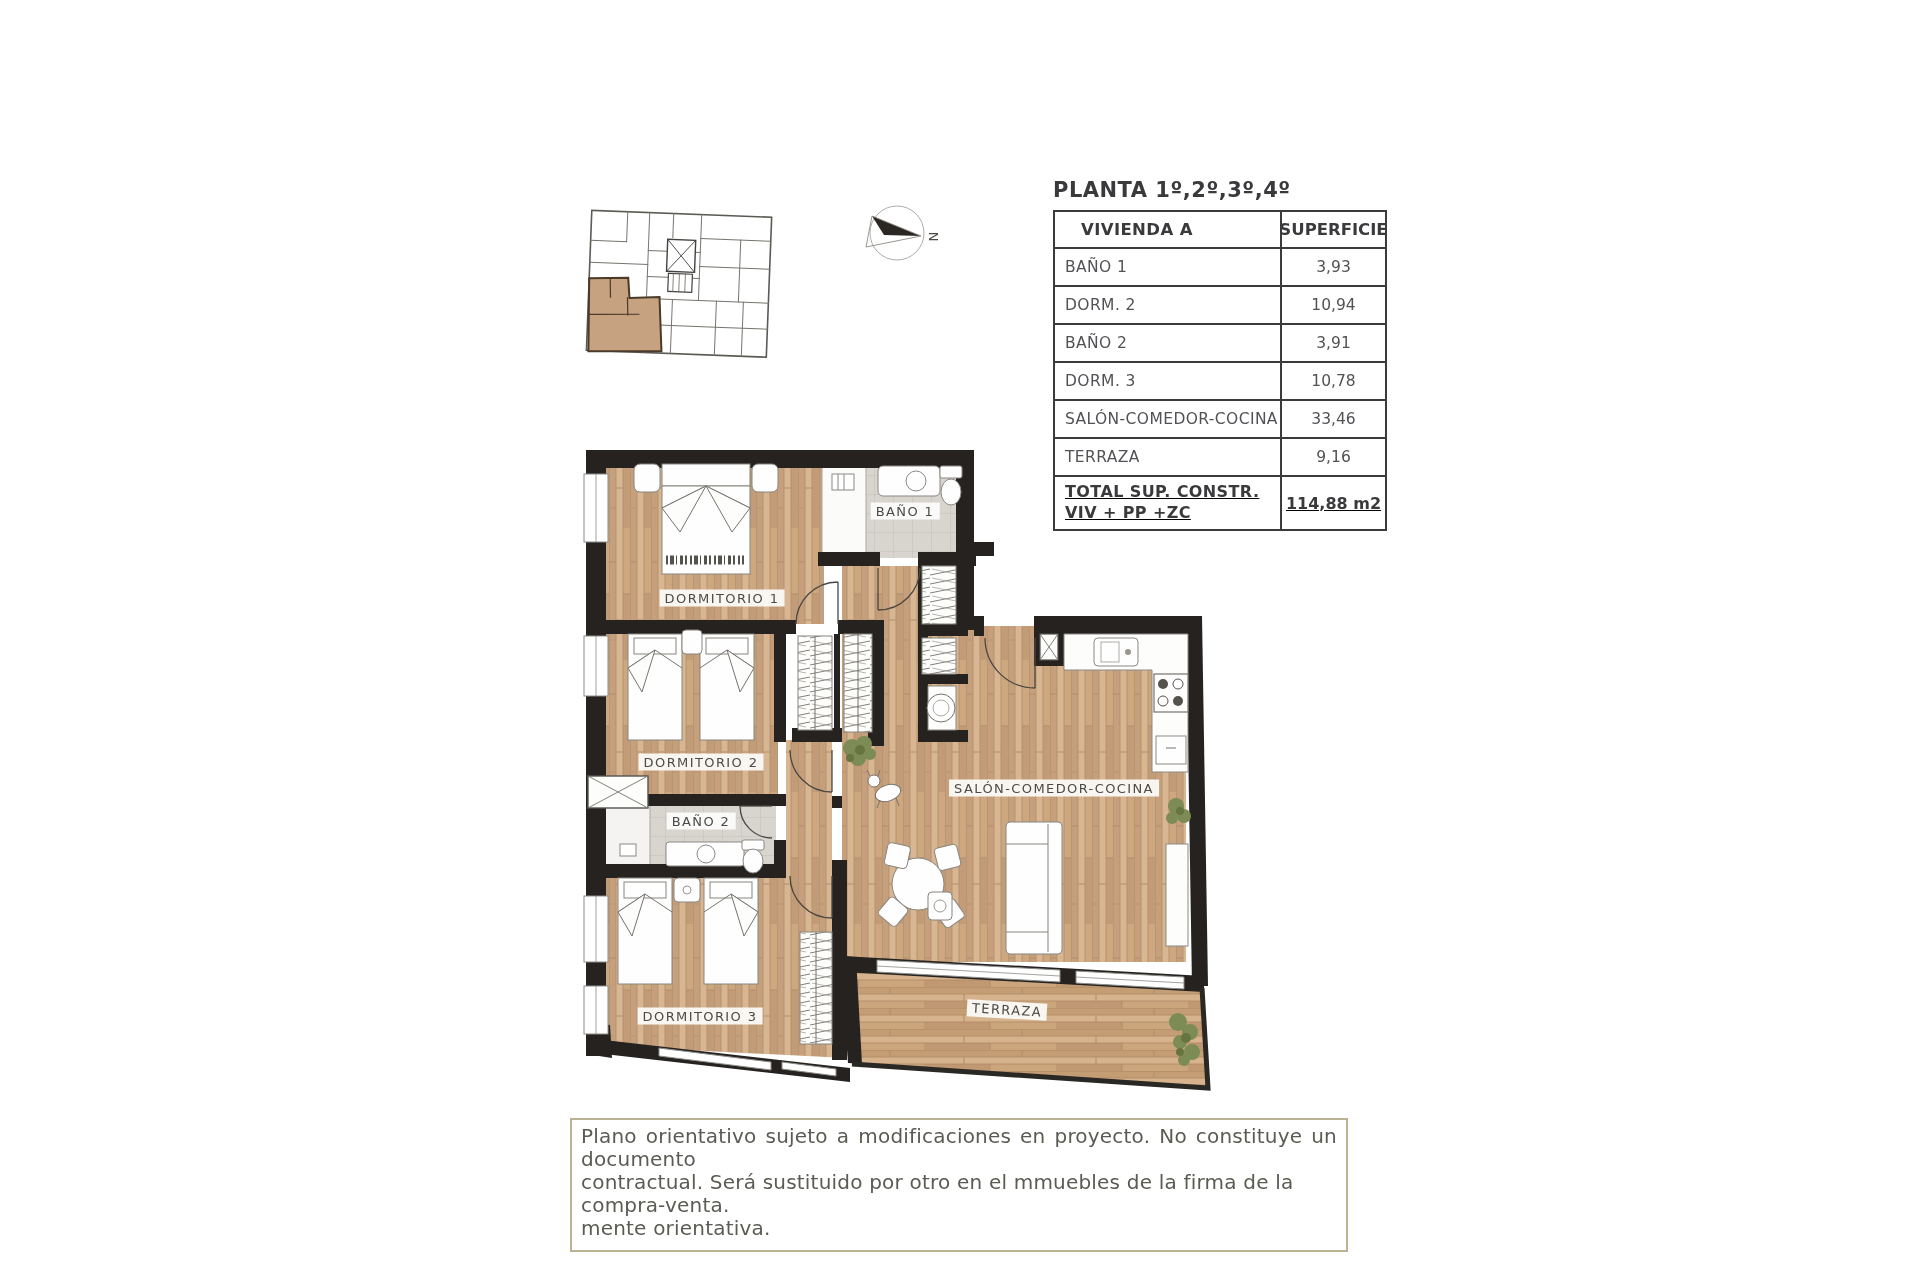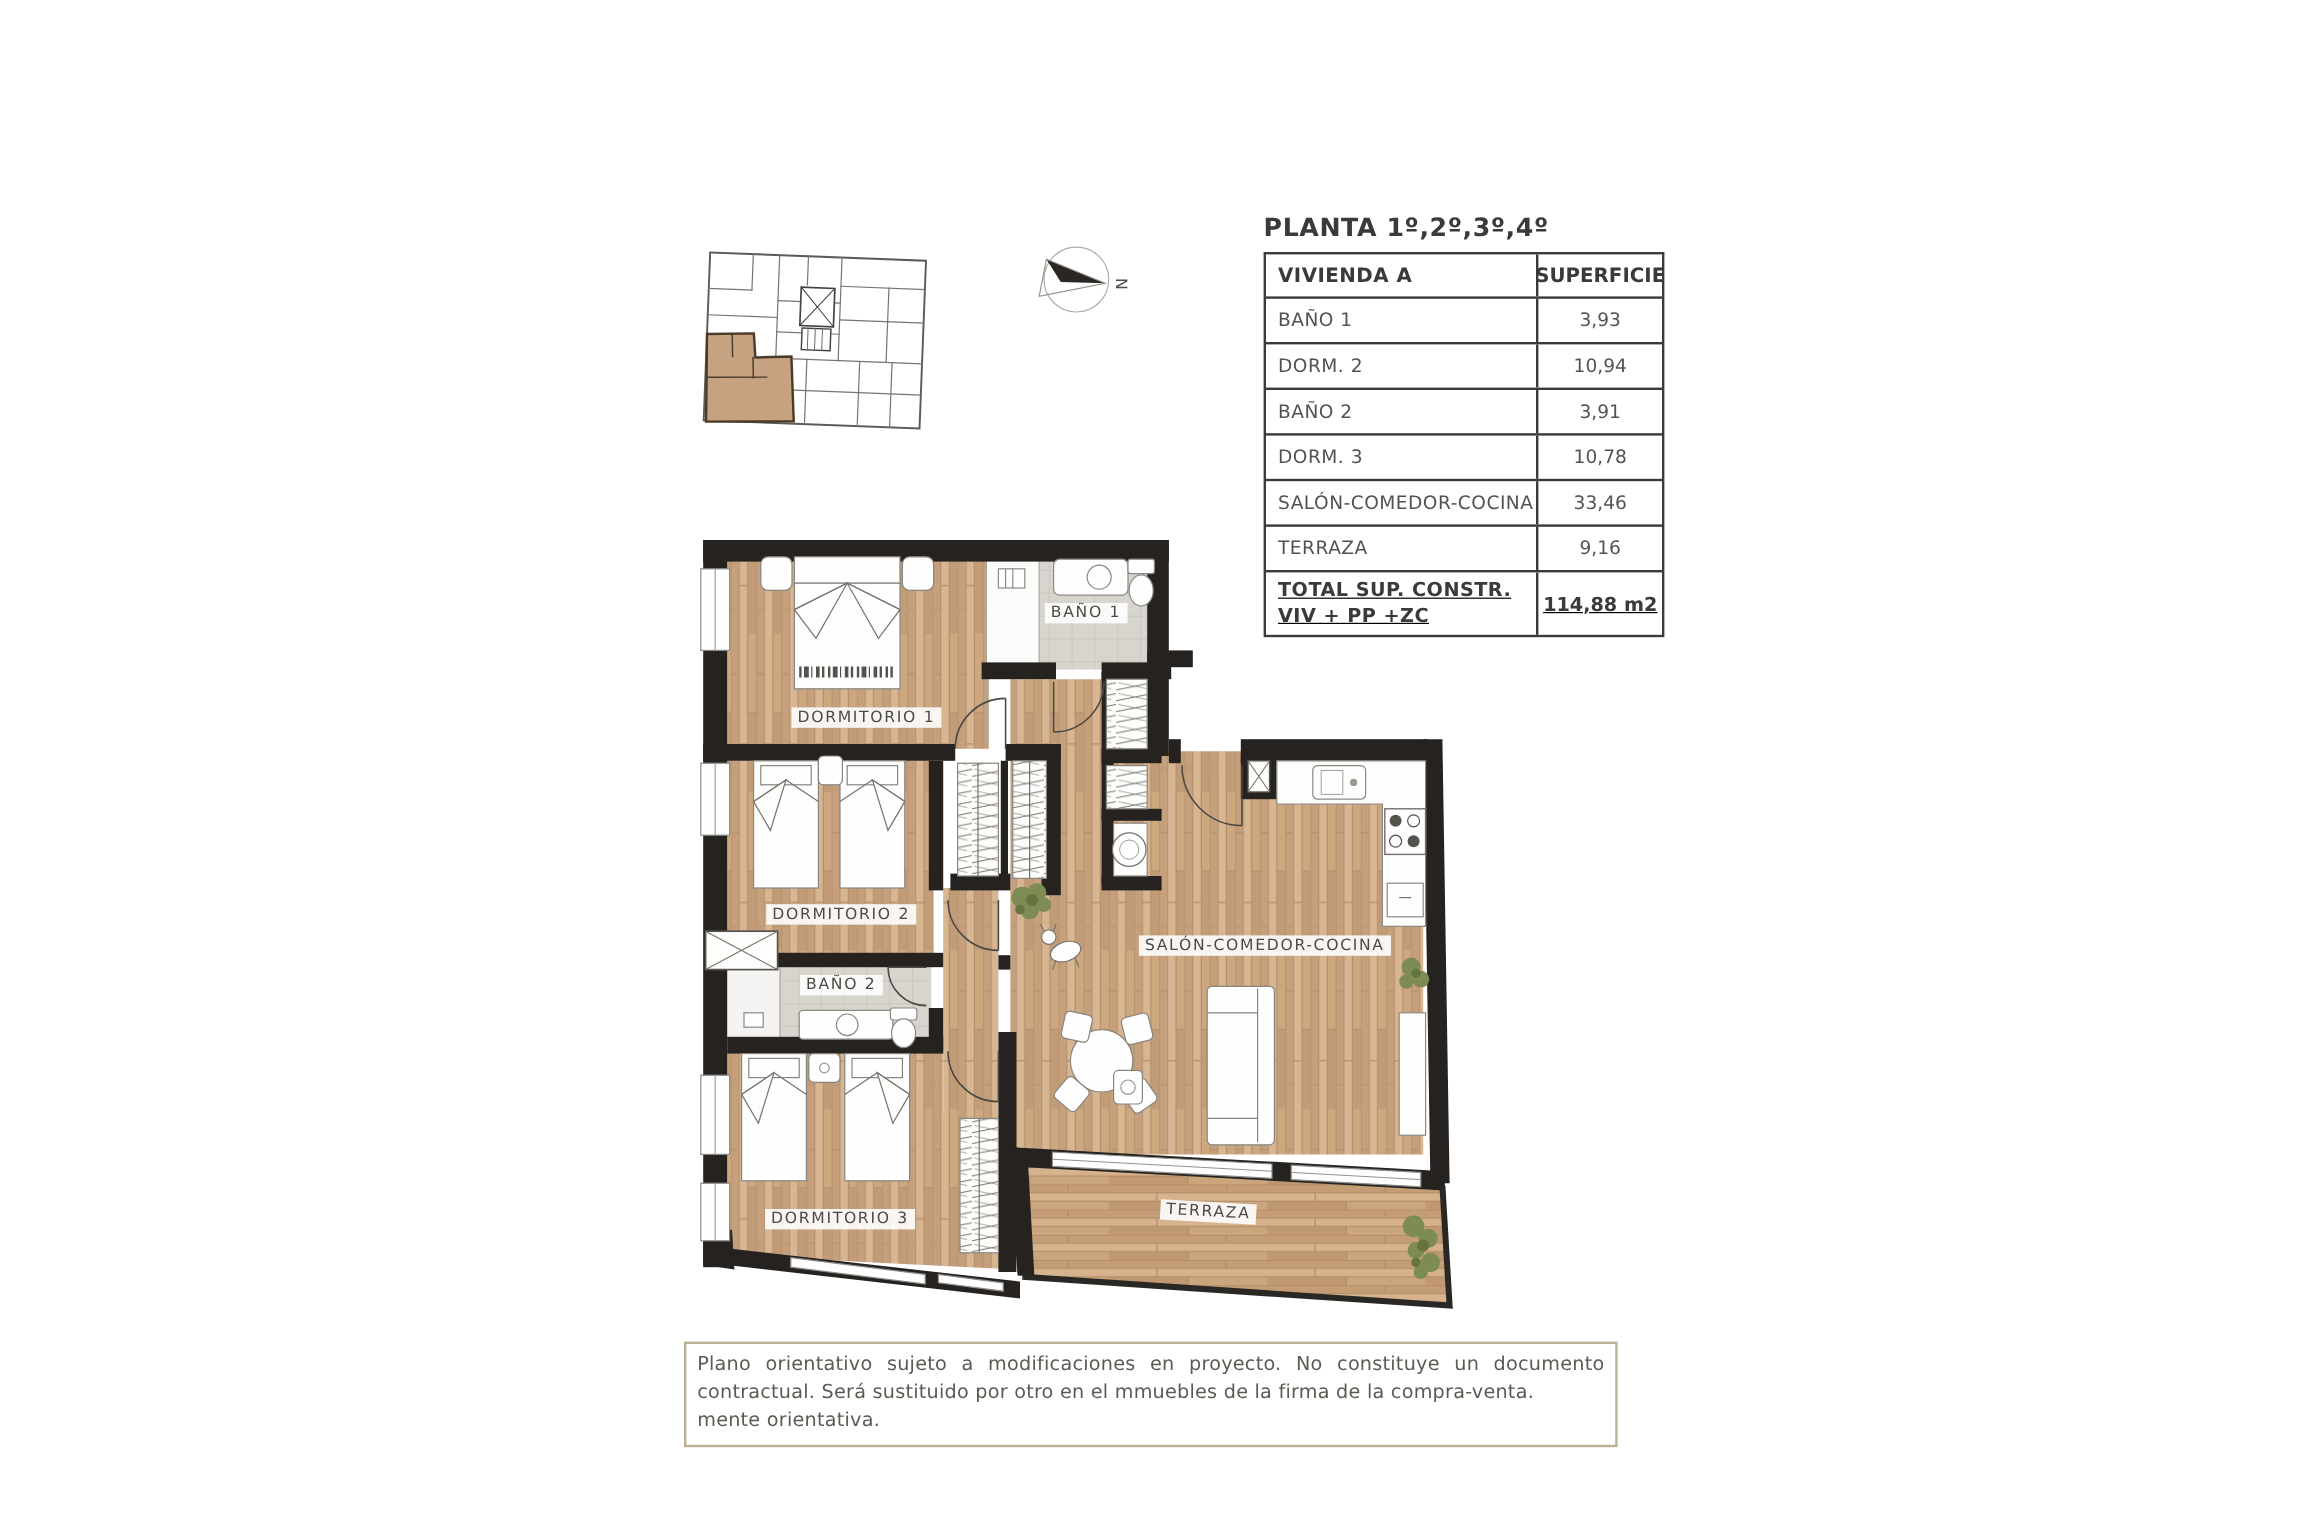"VIVIENDA A" .rh-h { padding-left: none -> 16px }
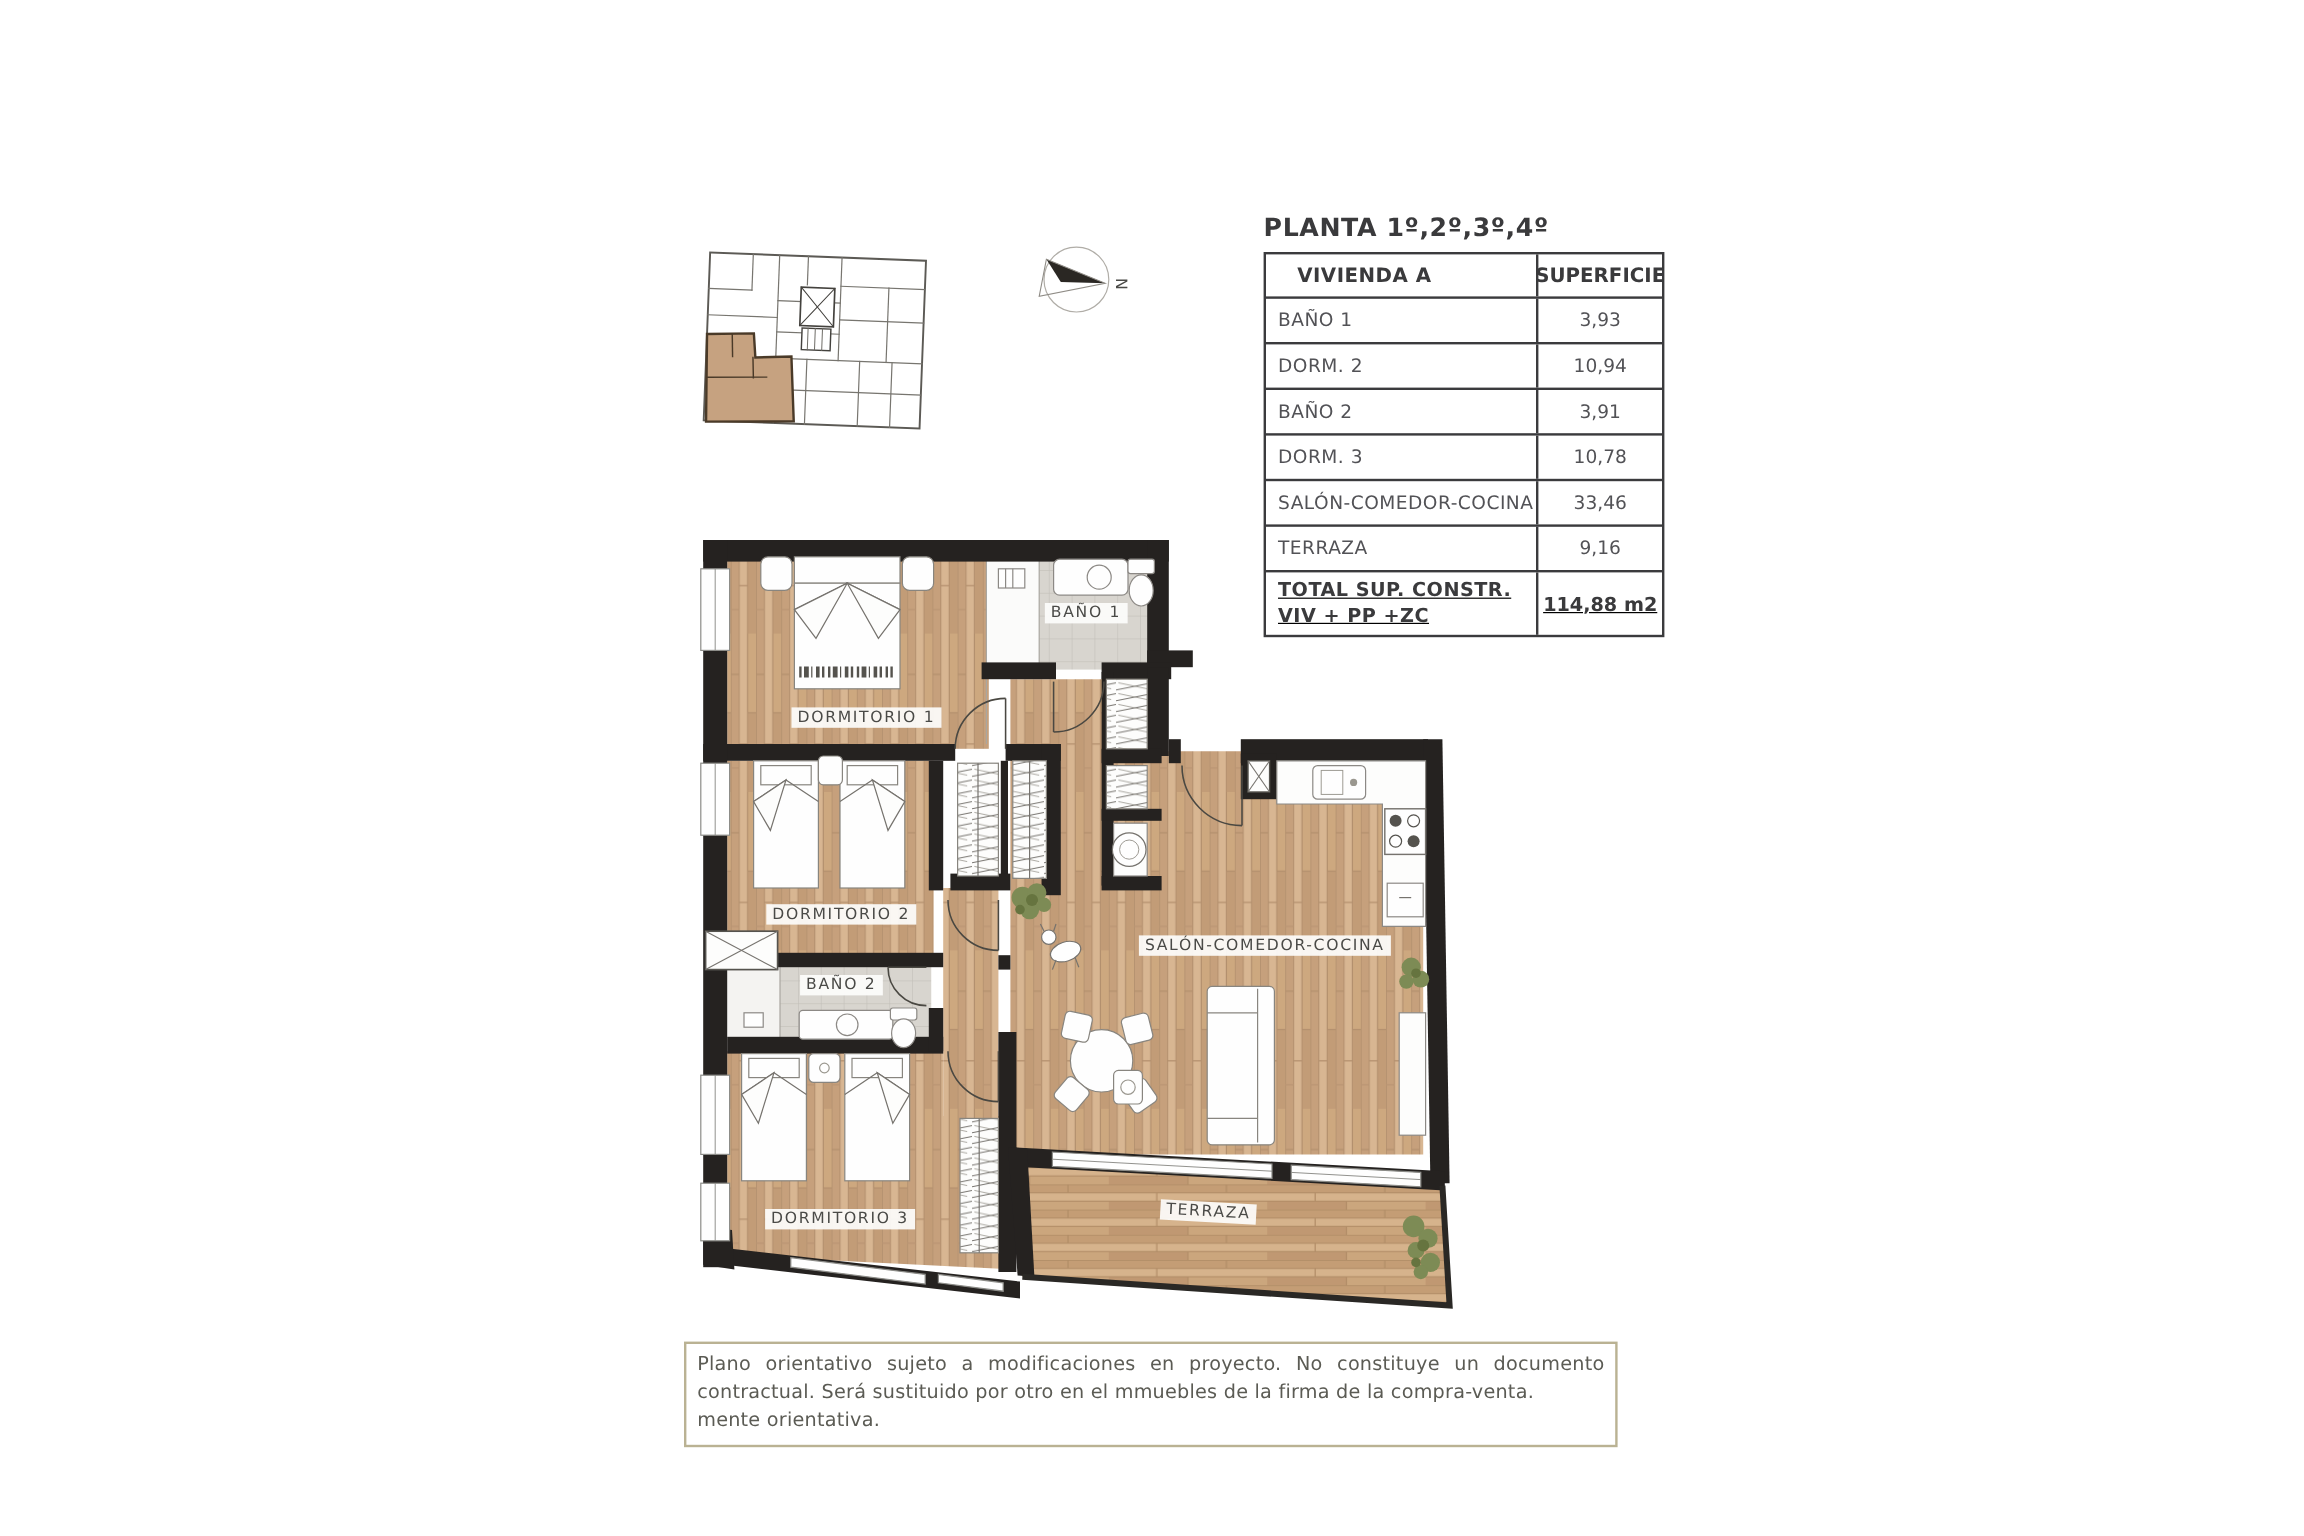"Plano orientativo sujeto a" .disclaimer { font-size: 16px -> 20px }
